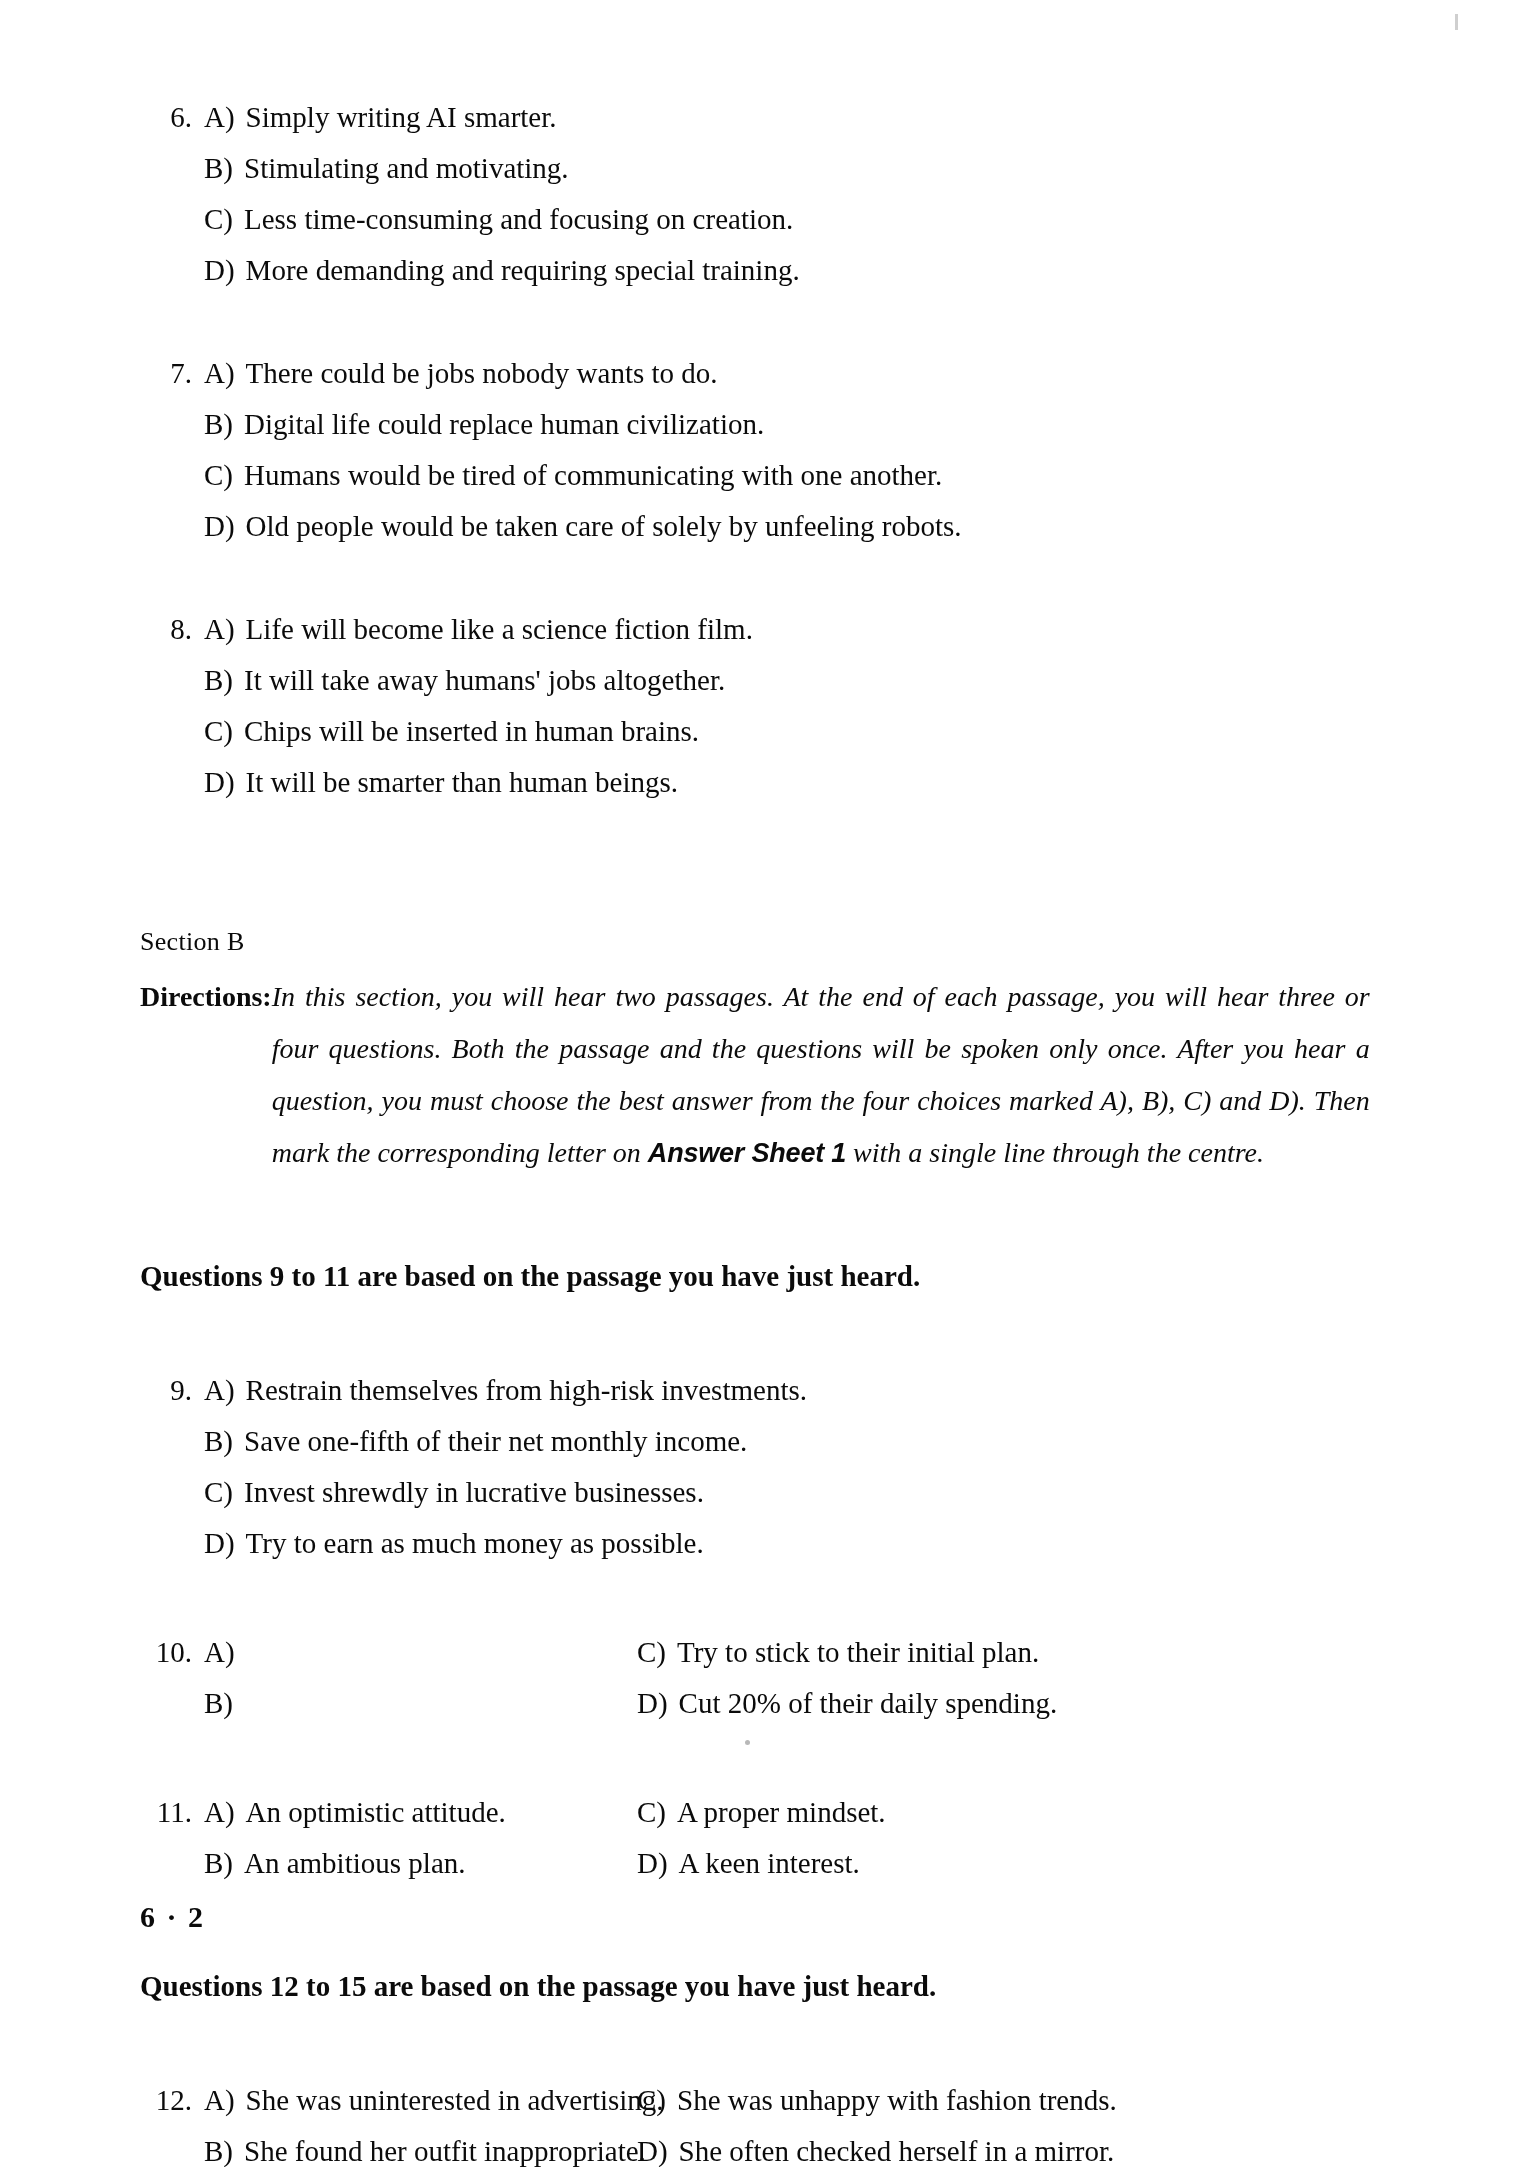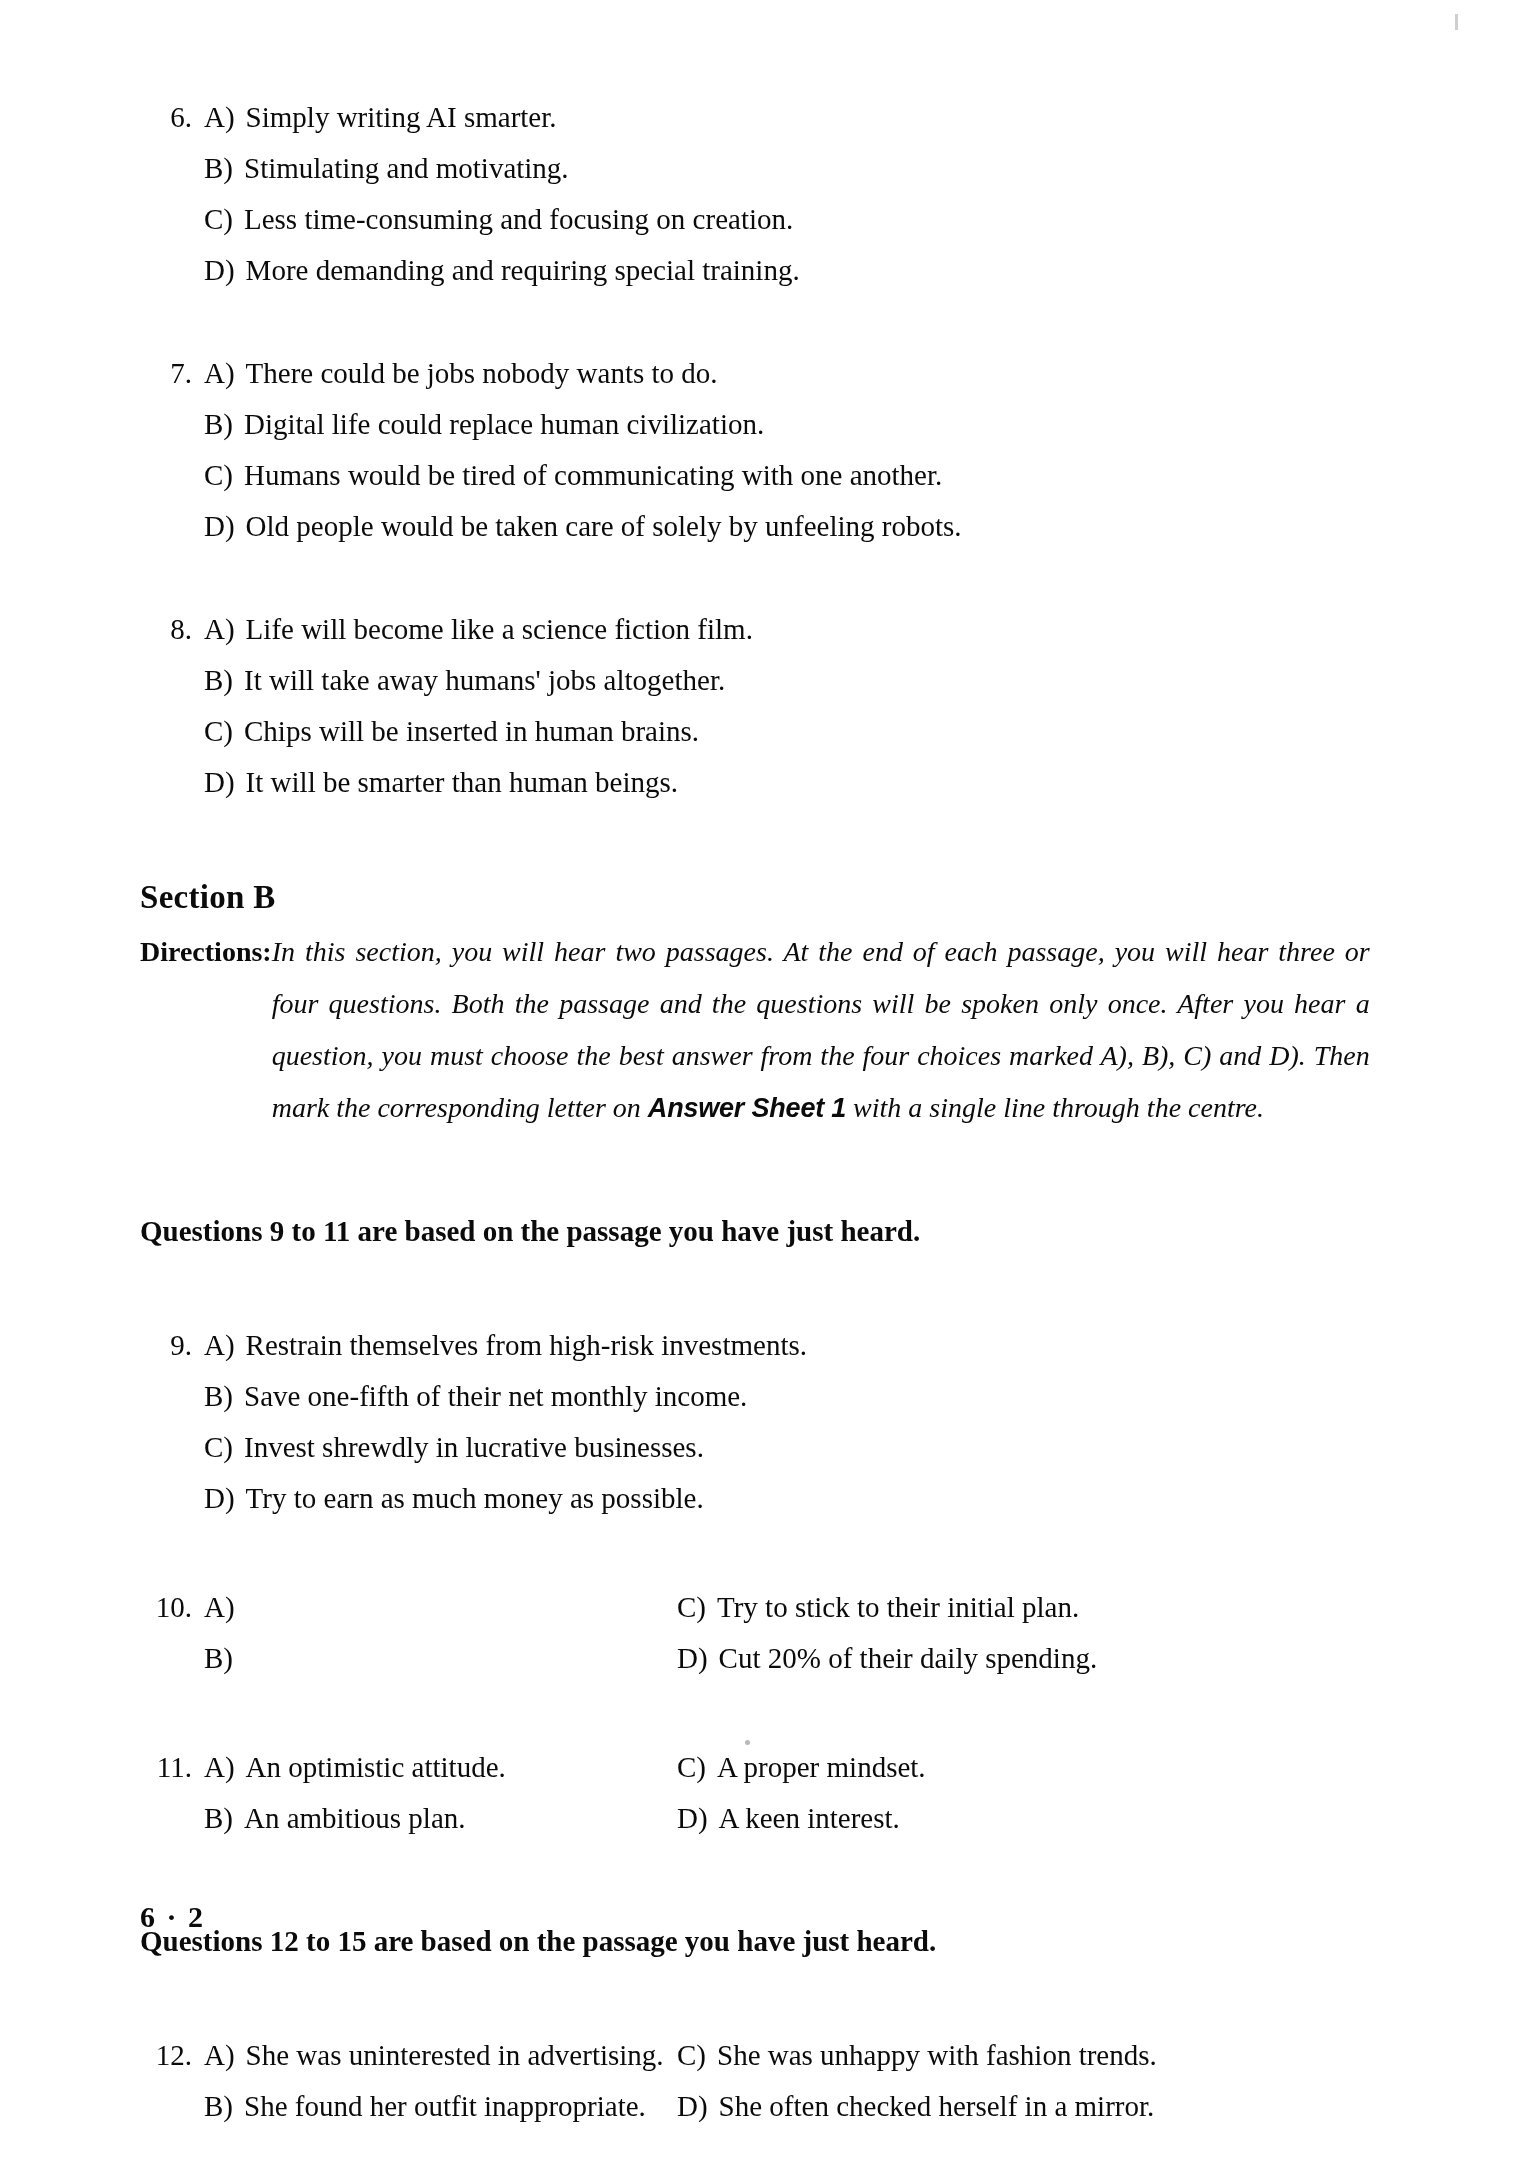"Section B" .section-title { font-size: 33px -> 26px; font-weight: bold -> normal; margin-top: none -> 45px }
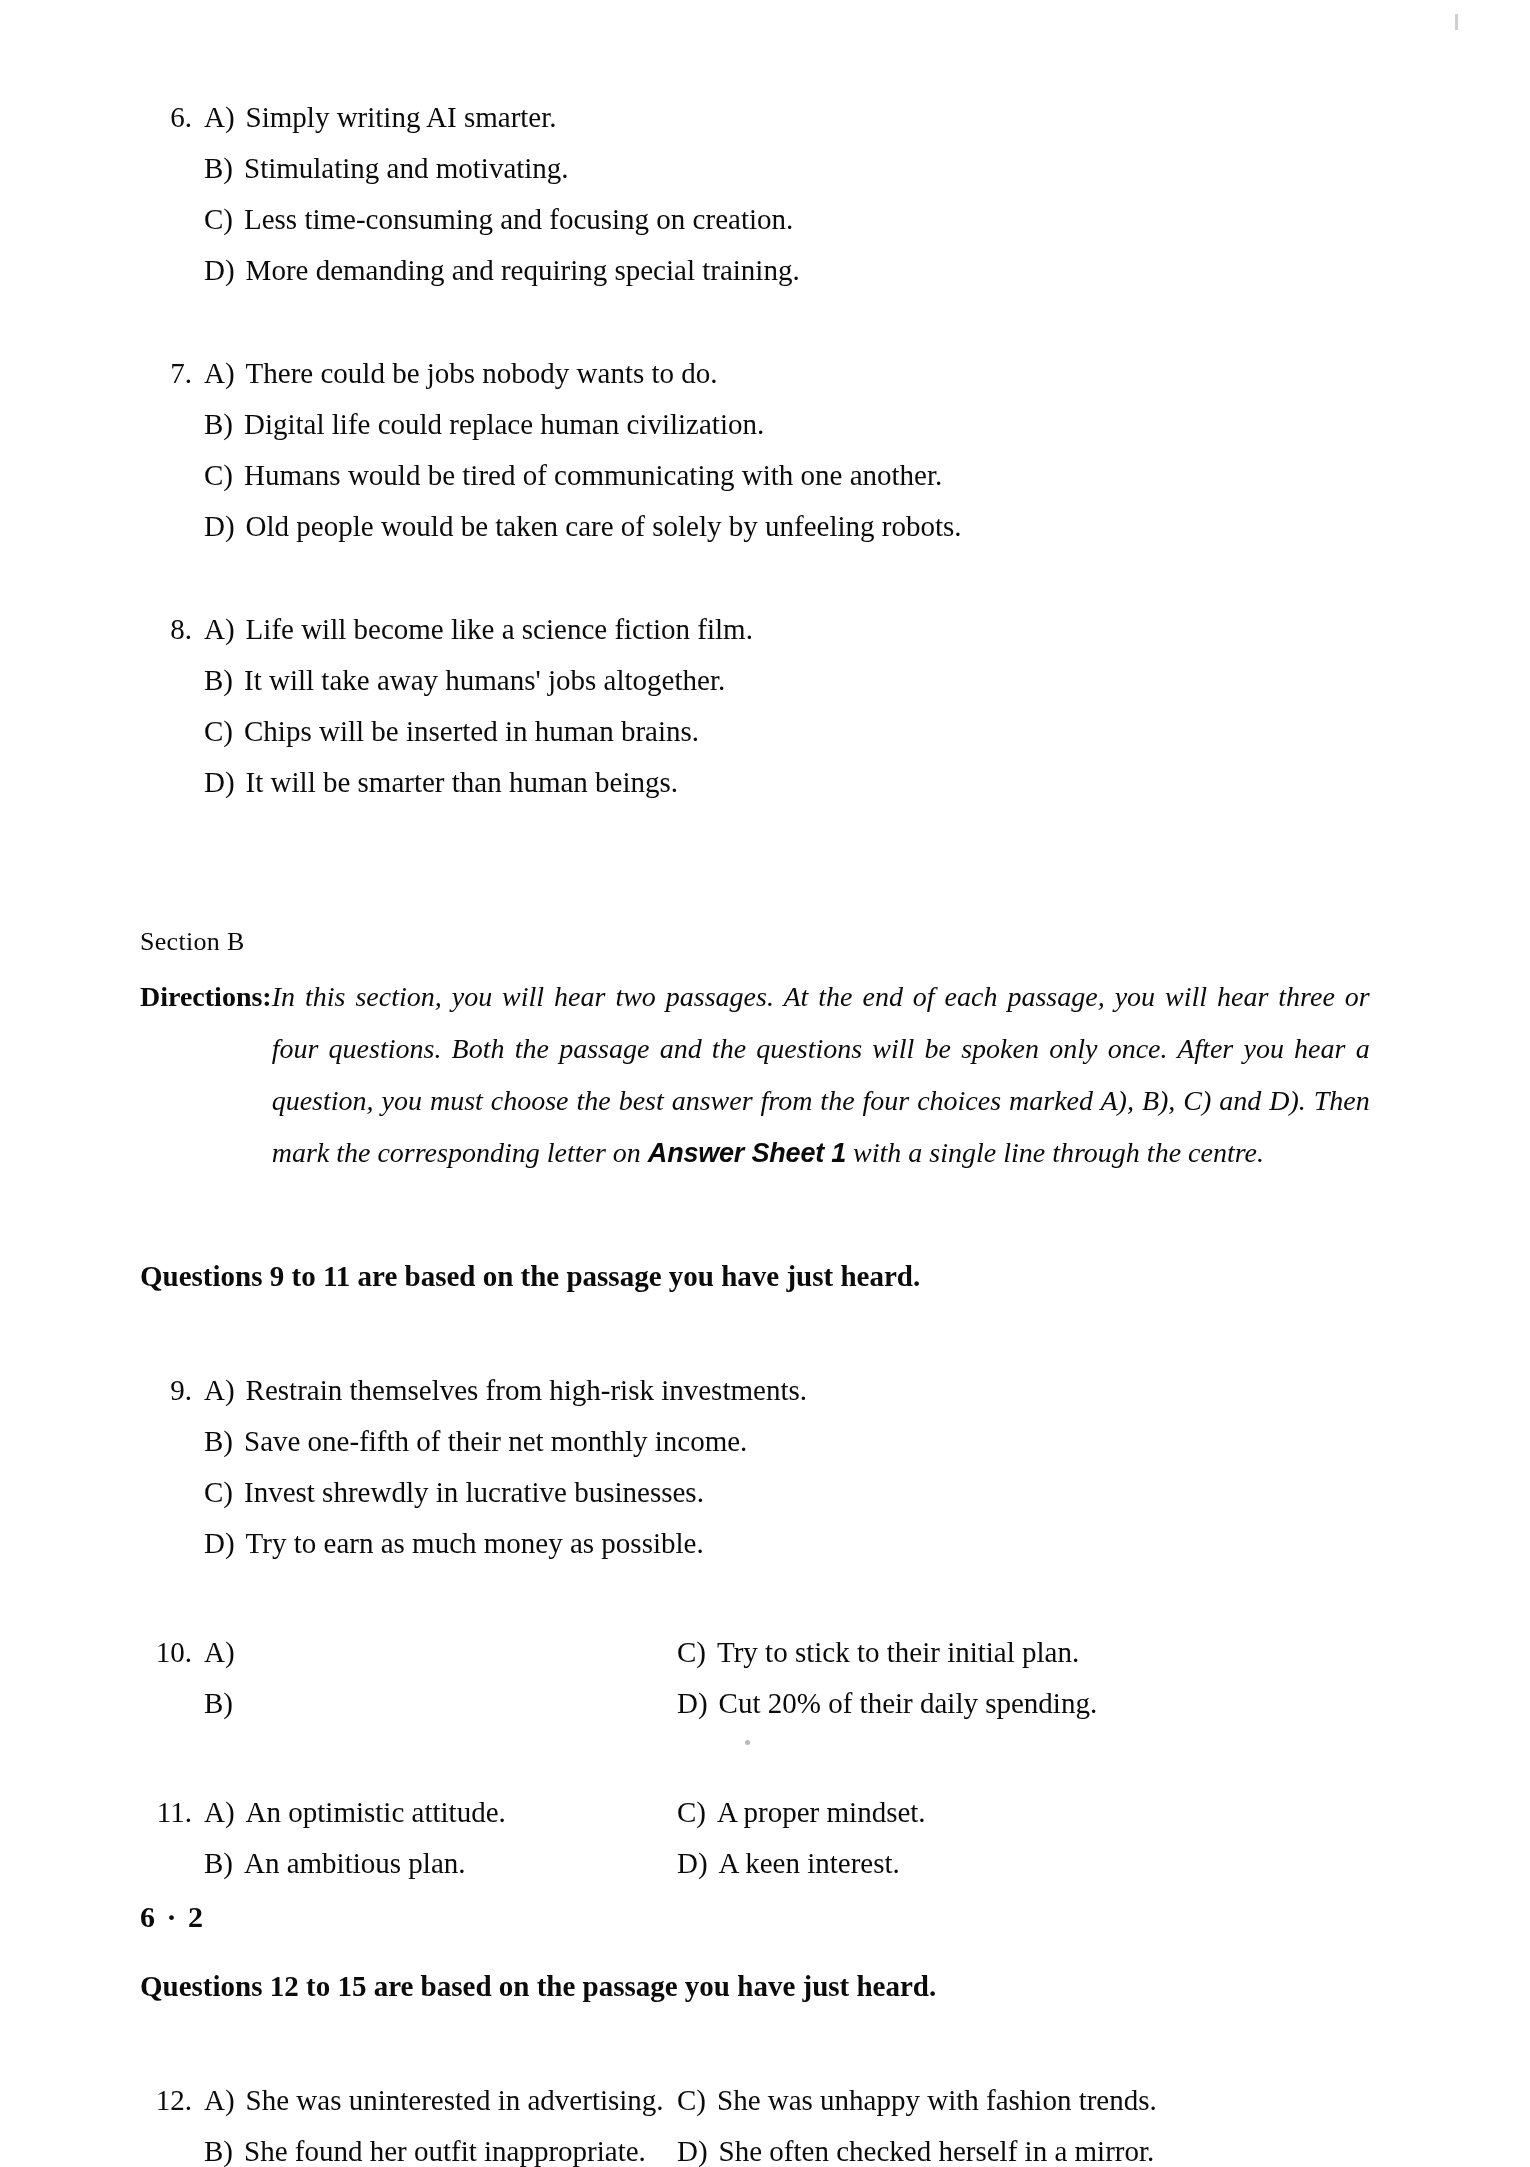"10." .tworow { gap: 40px -> none }
